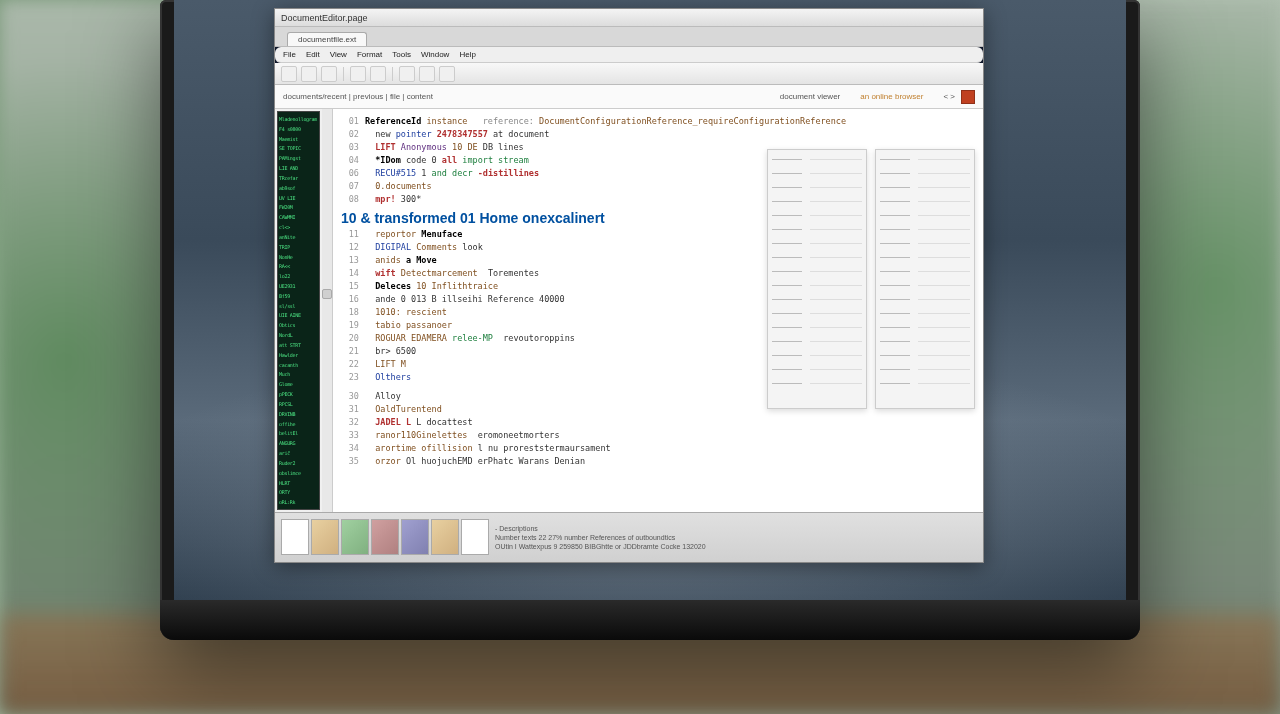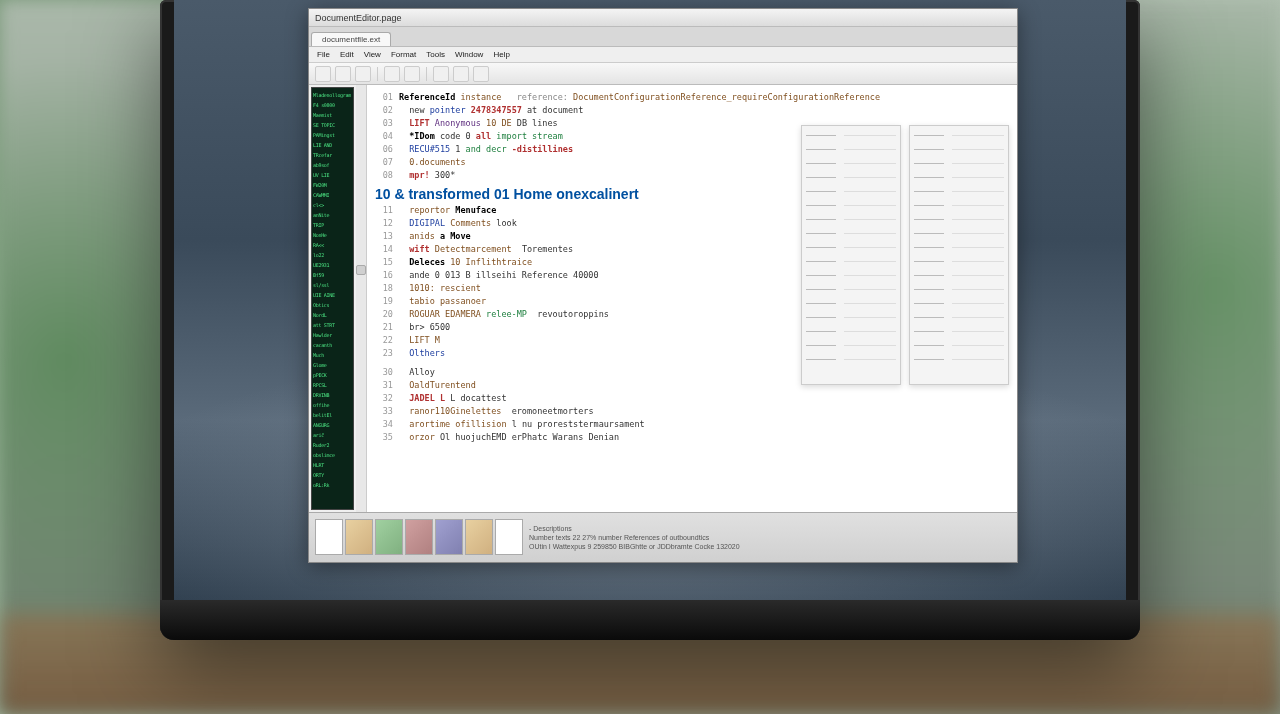"DocumentEditor.page" .app-window { margin-left: 34px -> none }
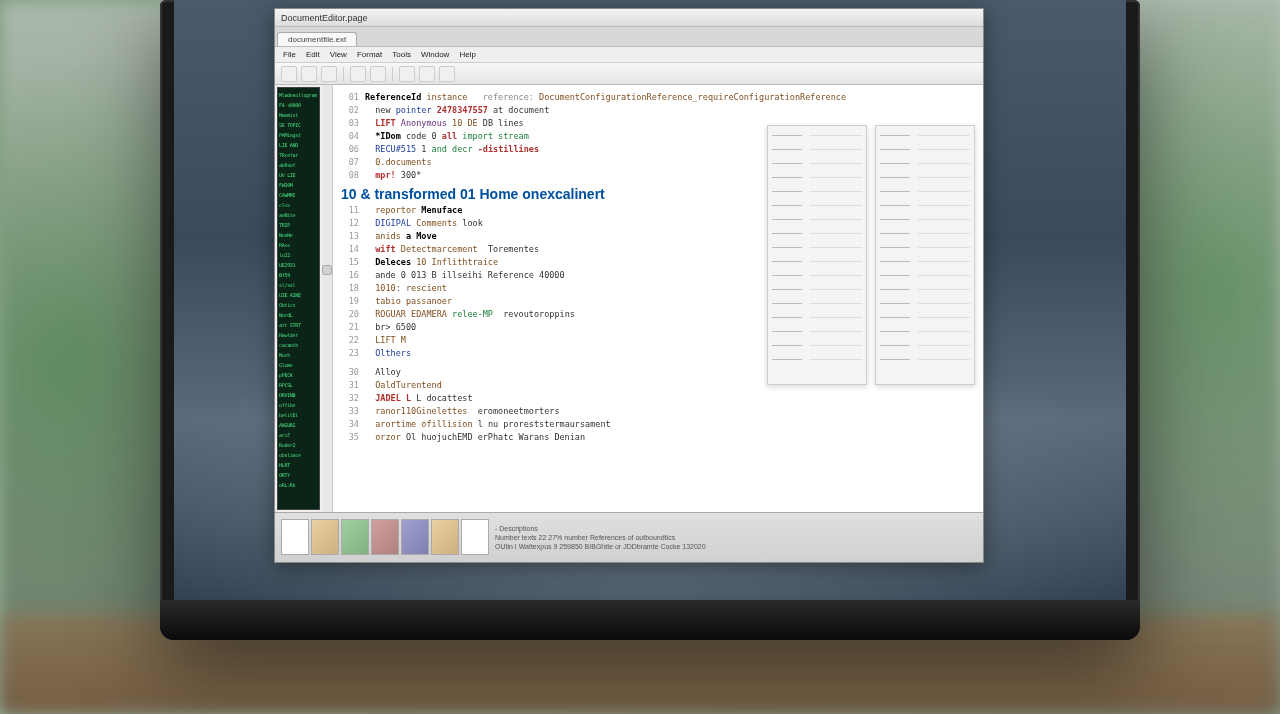"documentfile.ext" .tab-strip { padding-left: 2px -> 12px }
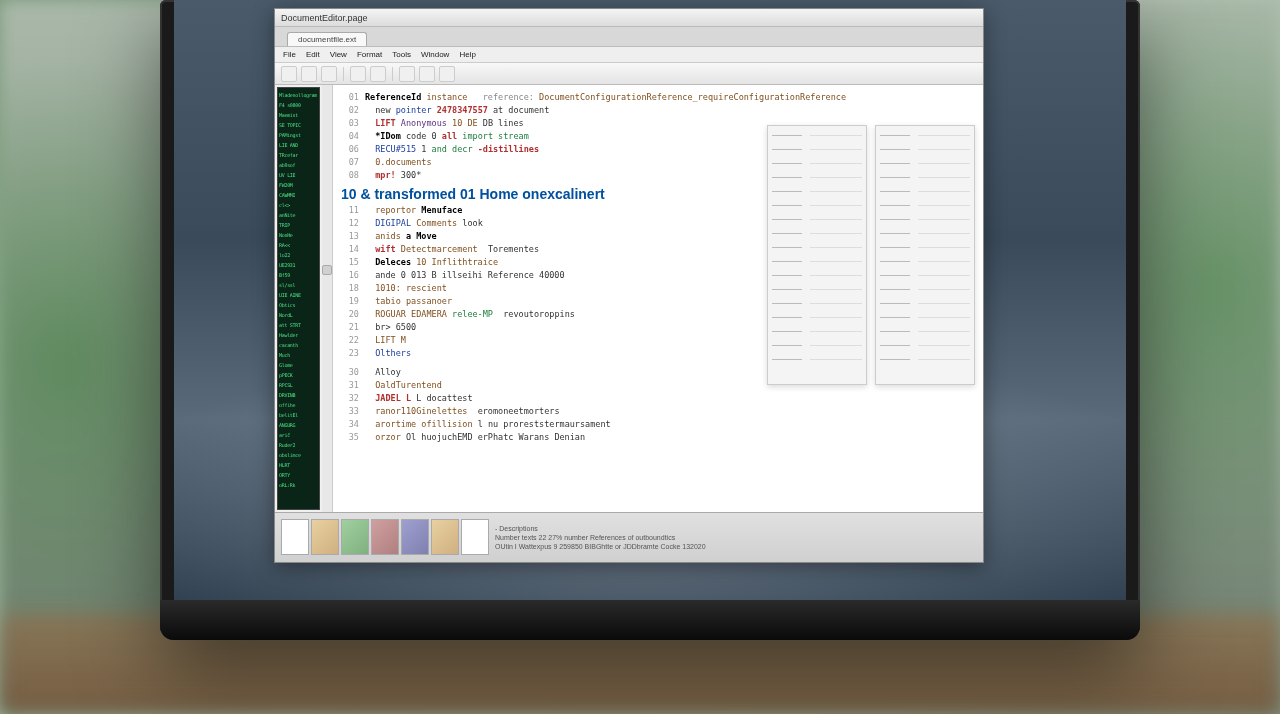"File" .menubar { border-radius: none -> 6px }
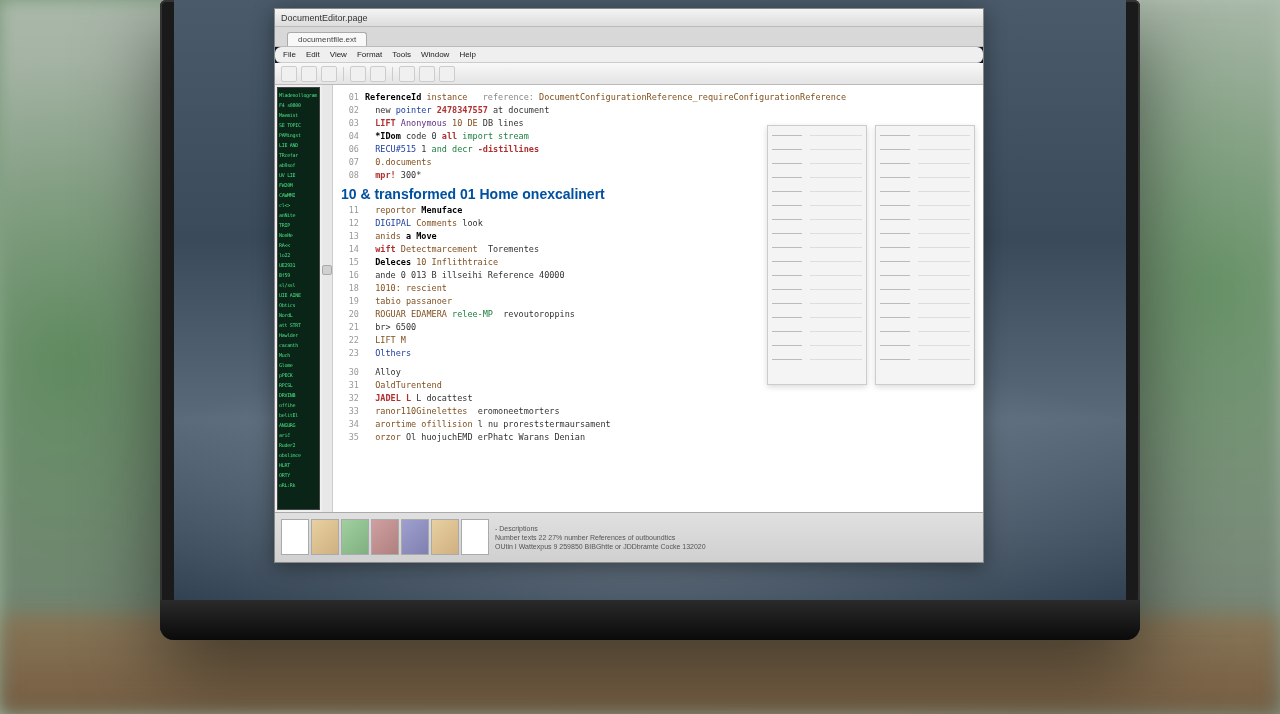"documents/recent | previous | file" div.header-bar { html: none -> <div> <span>documents/recent | previous | file | content</span> <span></span> <span>document viewer</span> <span>an online browser</span> <div> <span>&lt; &gt;</span> <div></div> </div> </div> }
